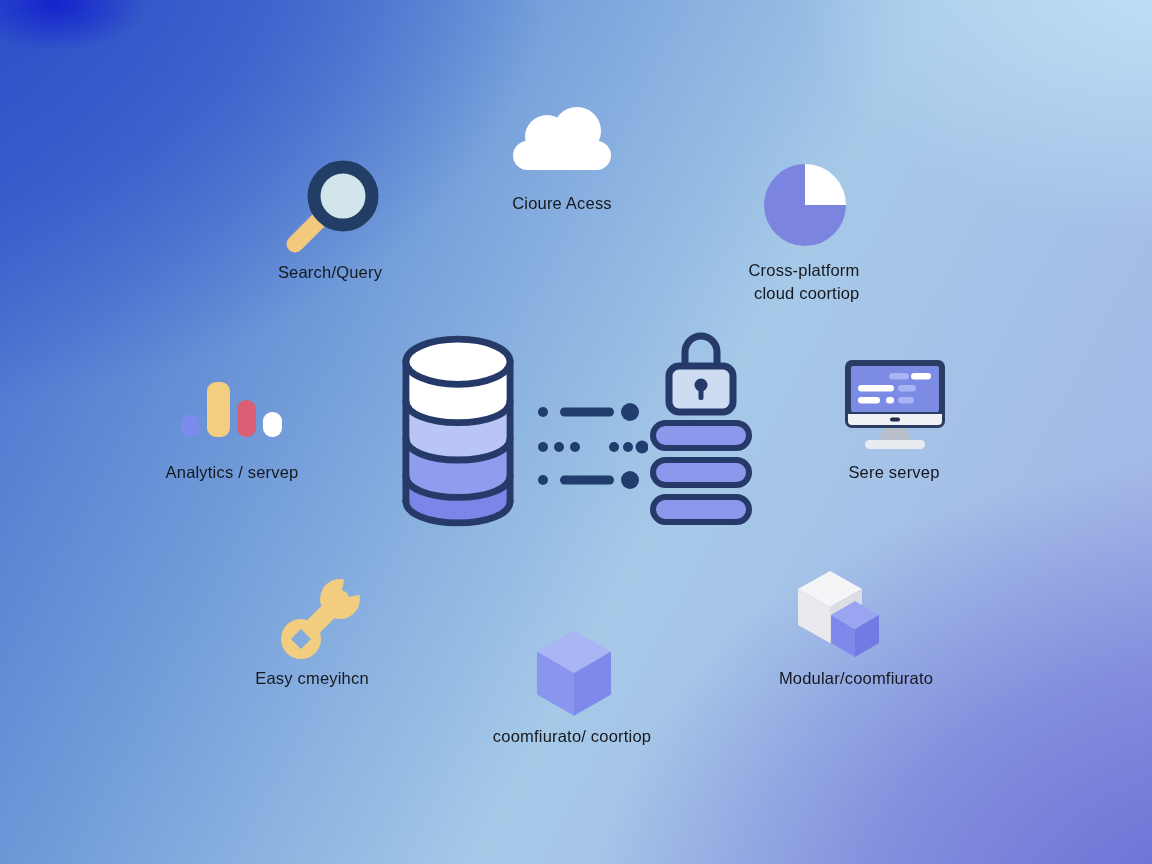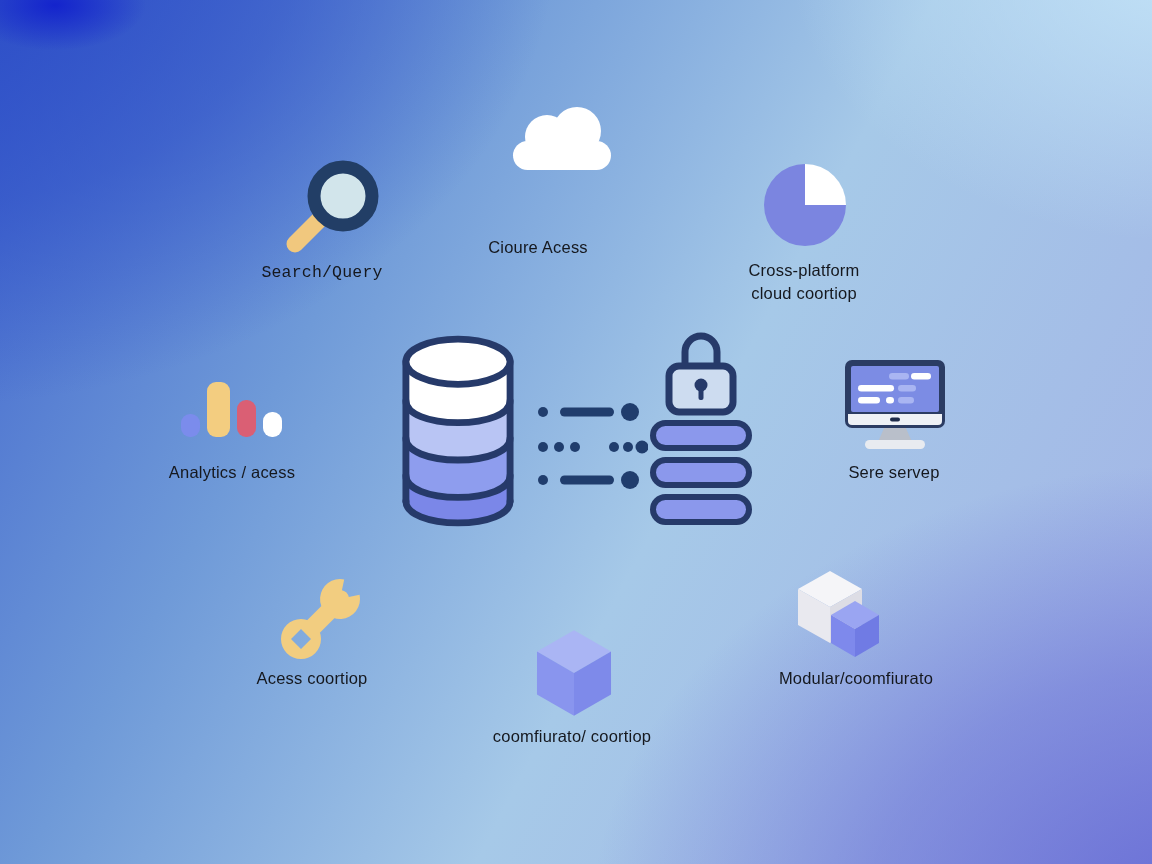"Cioure Acess" div.label { left: 538px -> 562px; margin-top: 44px -> none }
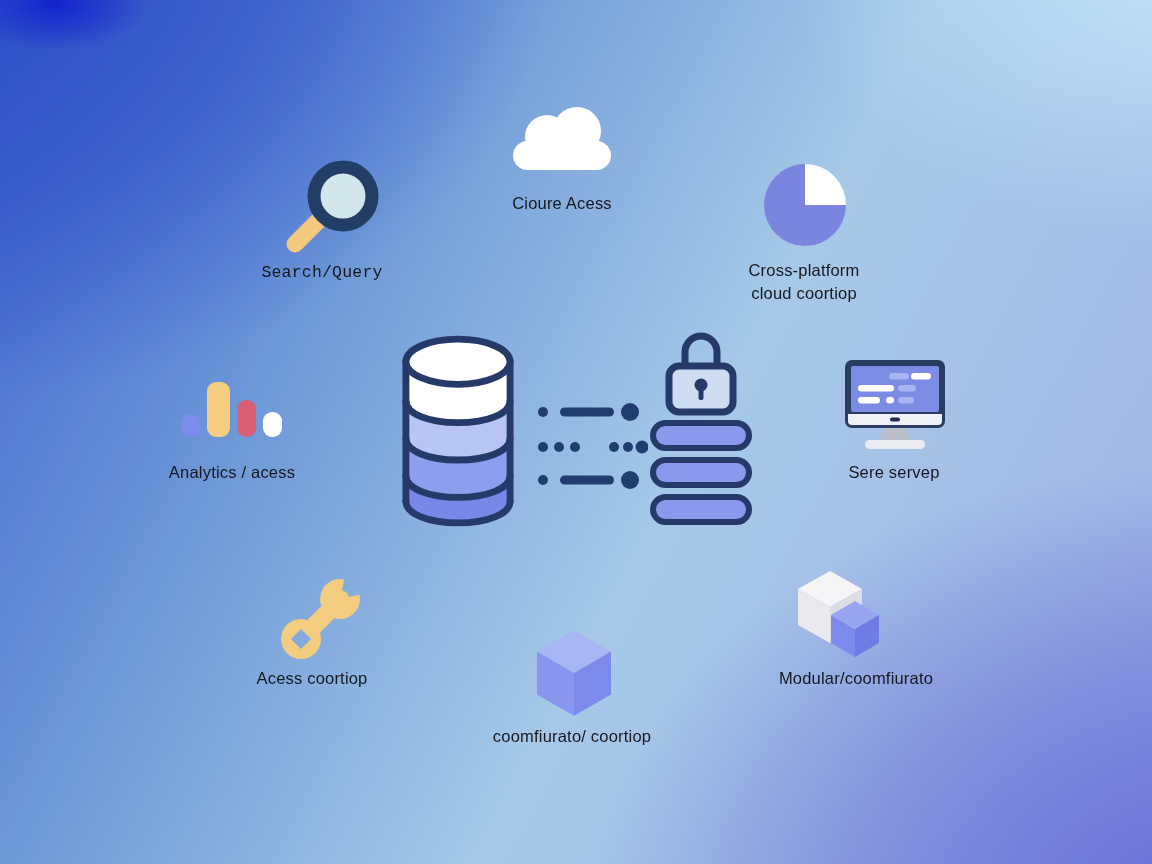"Search/Query" div.label { font-family: Liberation Mono, monospace -> none; left: 322px -> 330px }
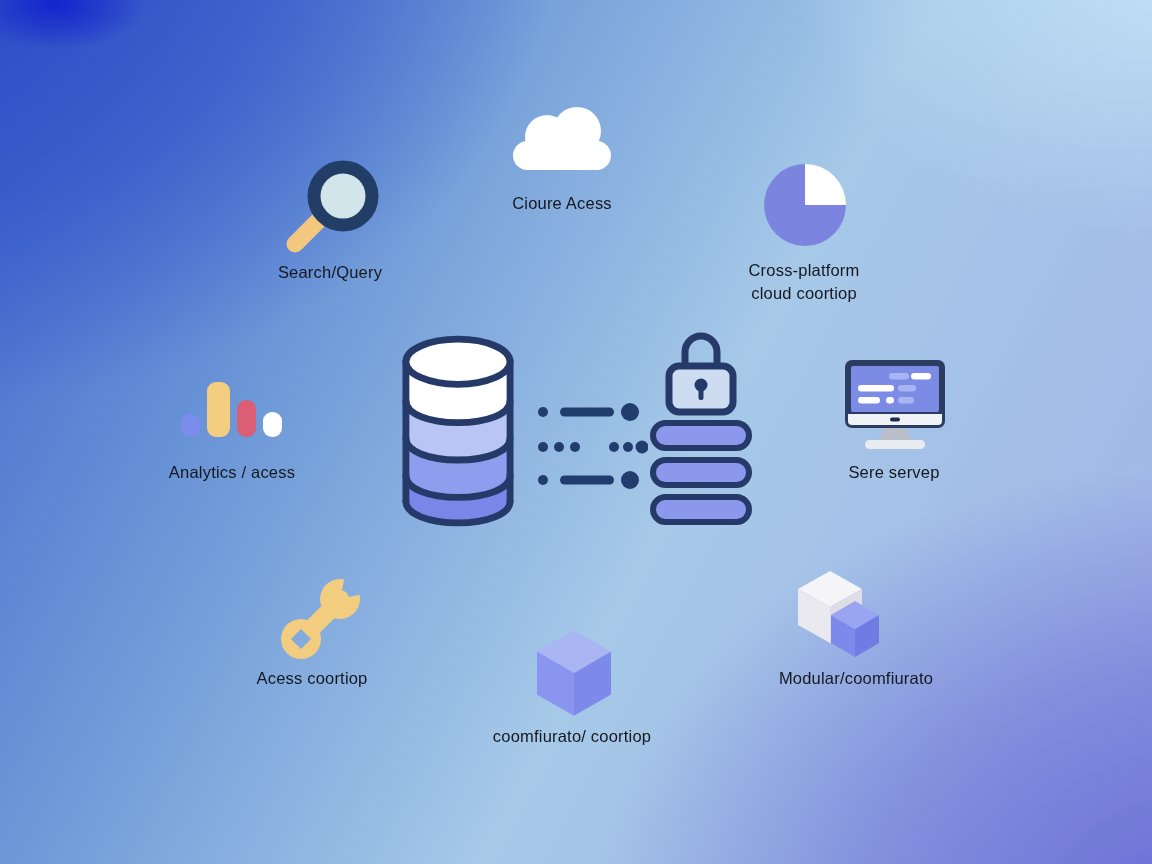"Cross-platform" div.label { text-align: none -> right }
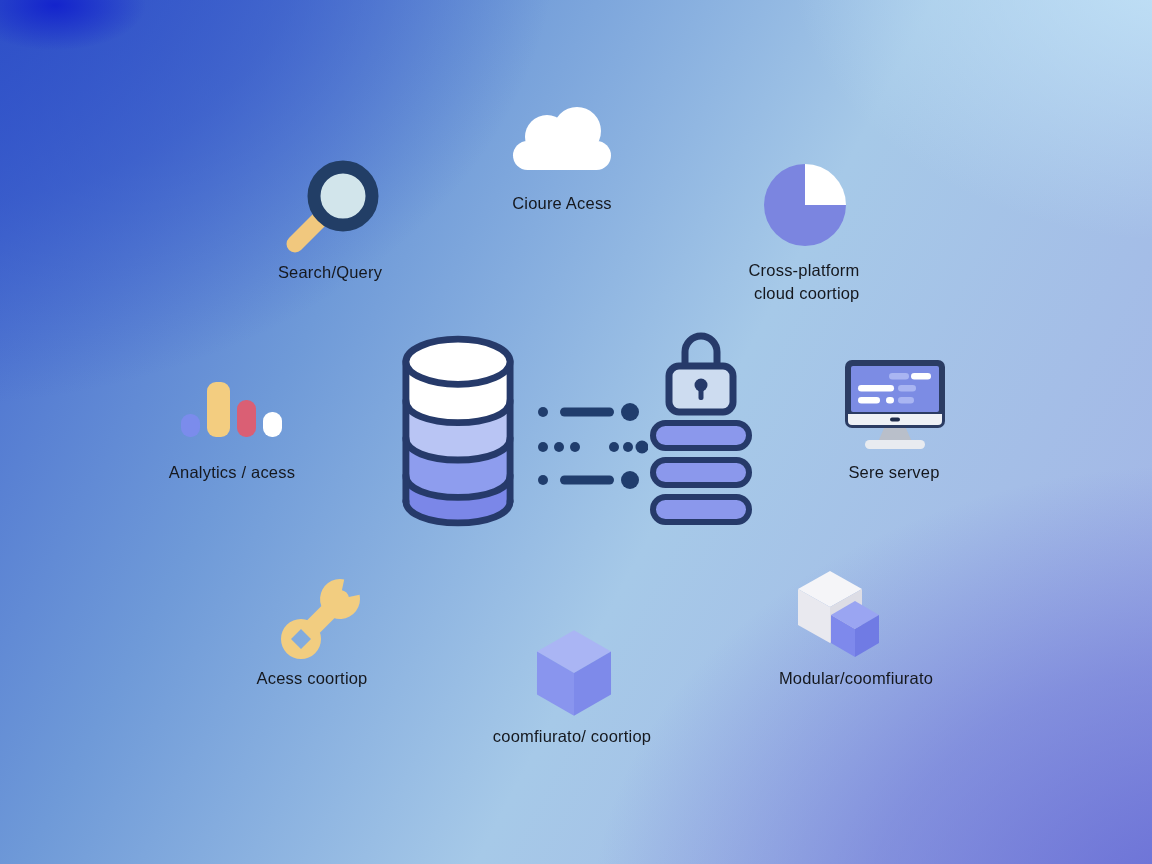"Analytics / acess" div.label { text: acess -> servep }
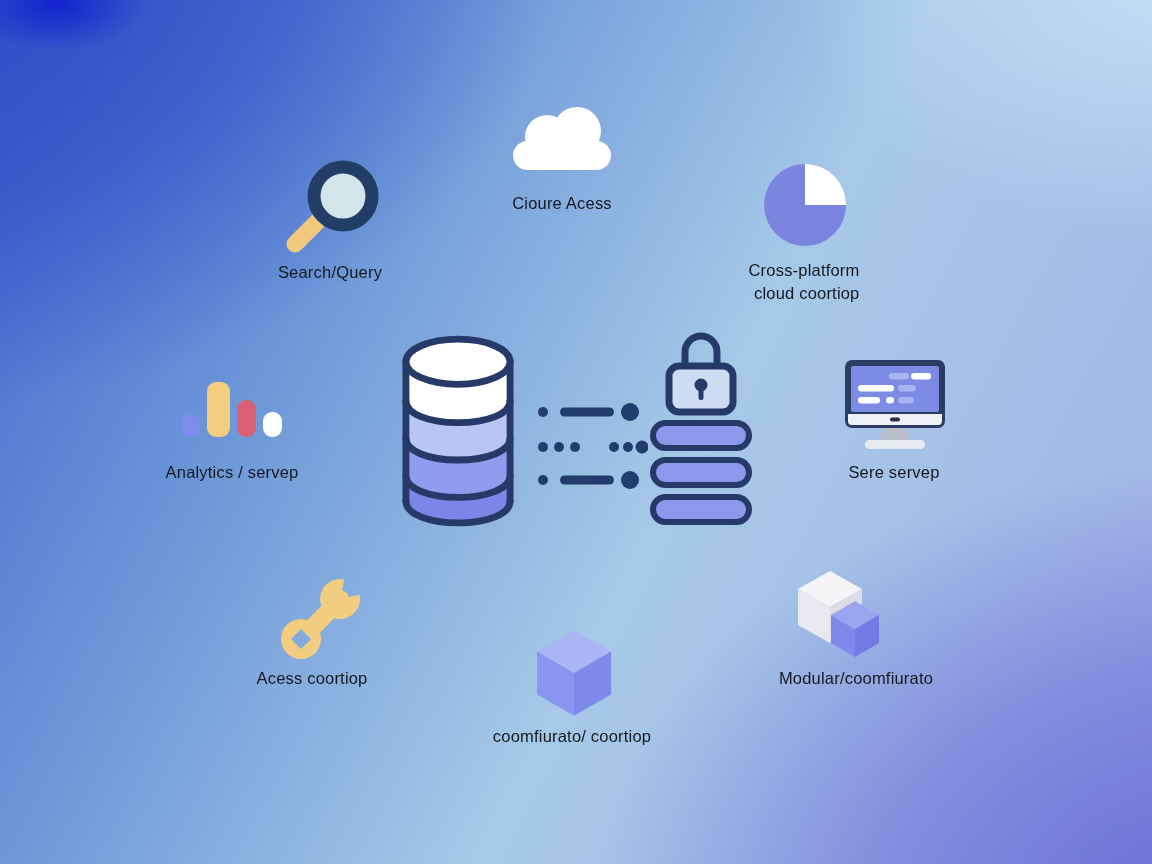"Acess coortiop" div.label { text: Acess coortiop -> Easy cmeyihcn }
